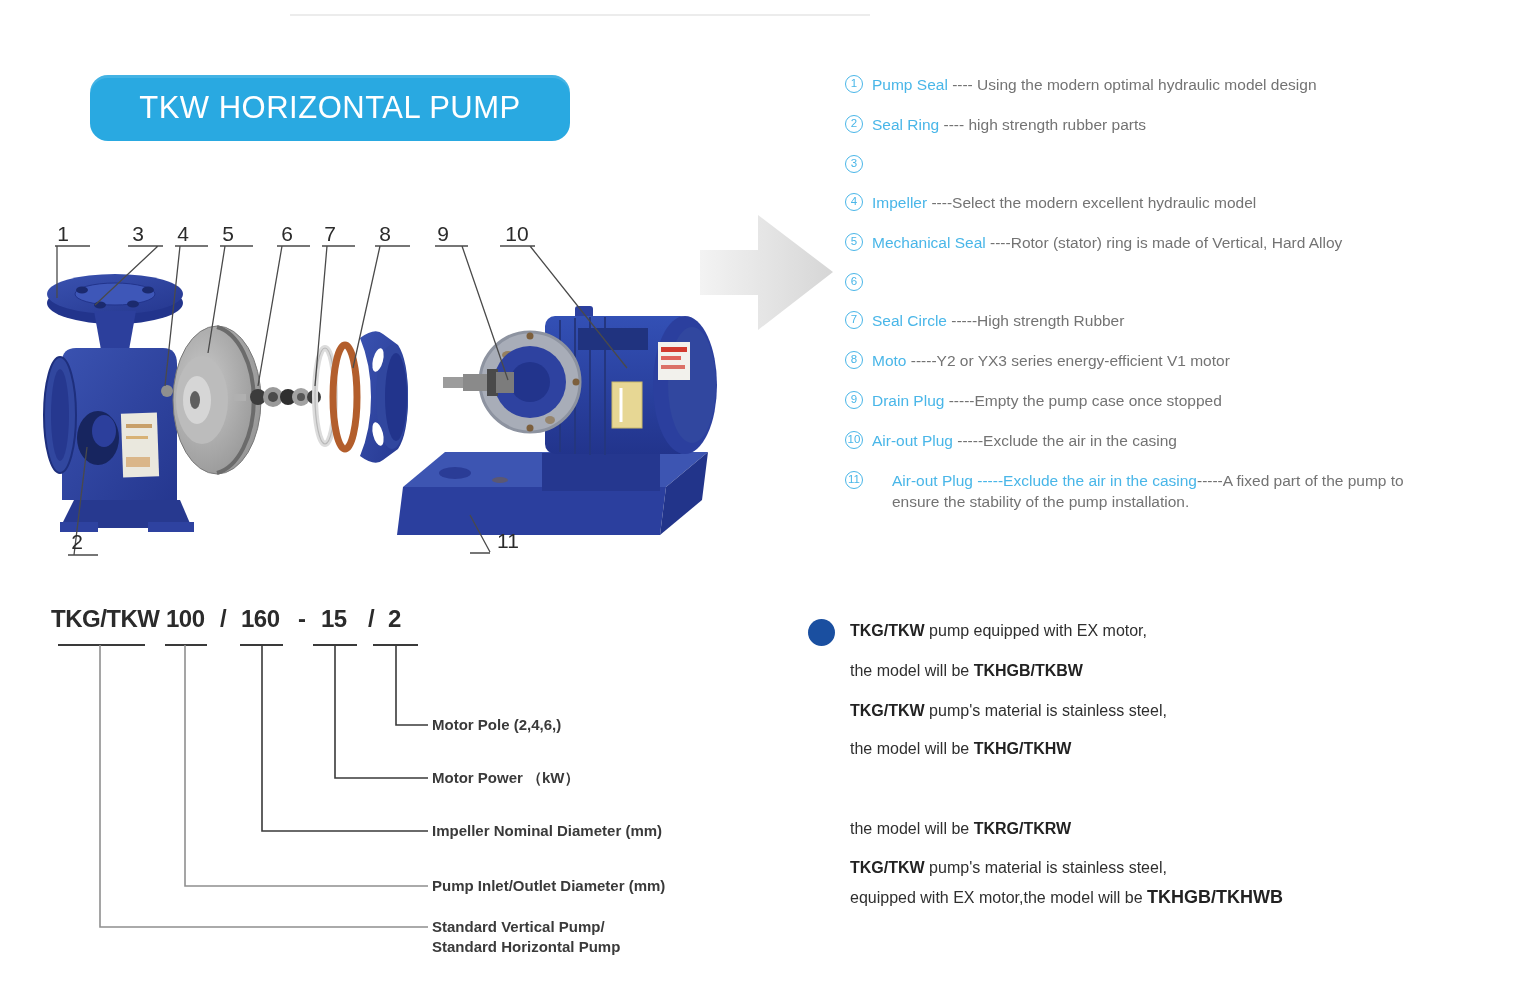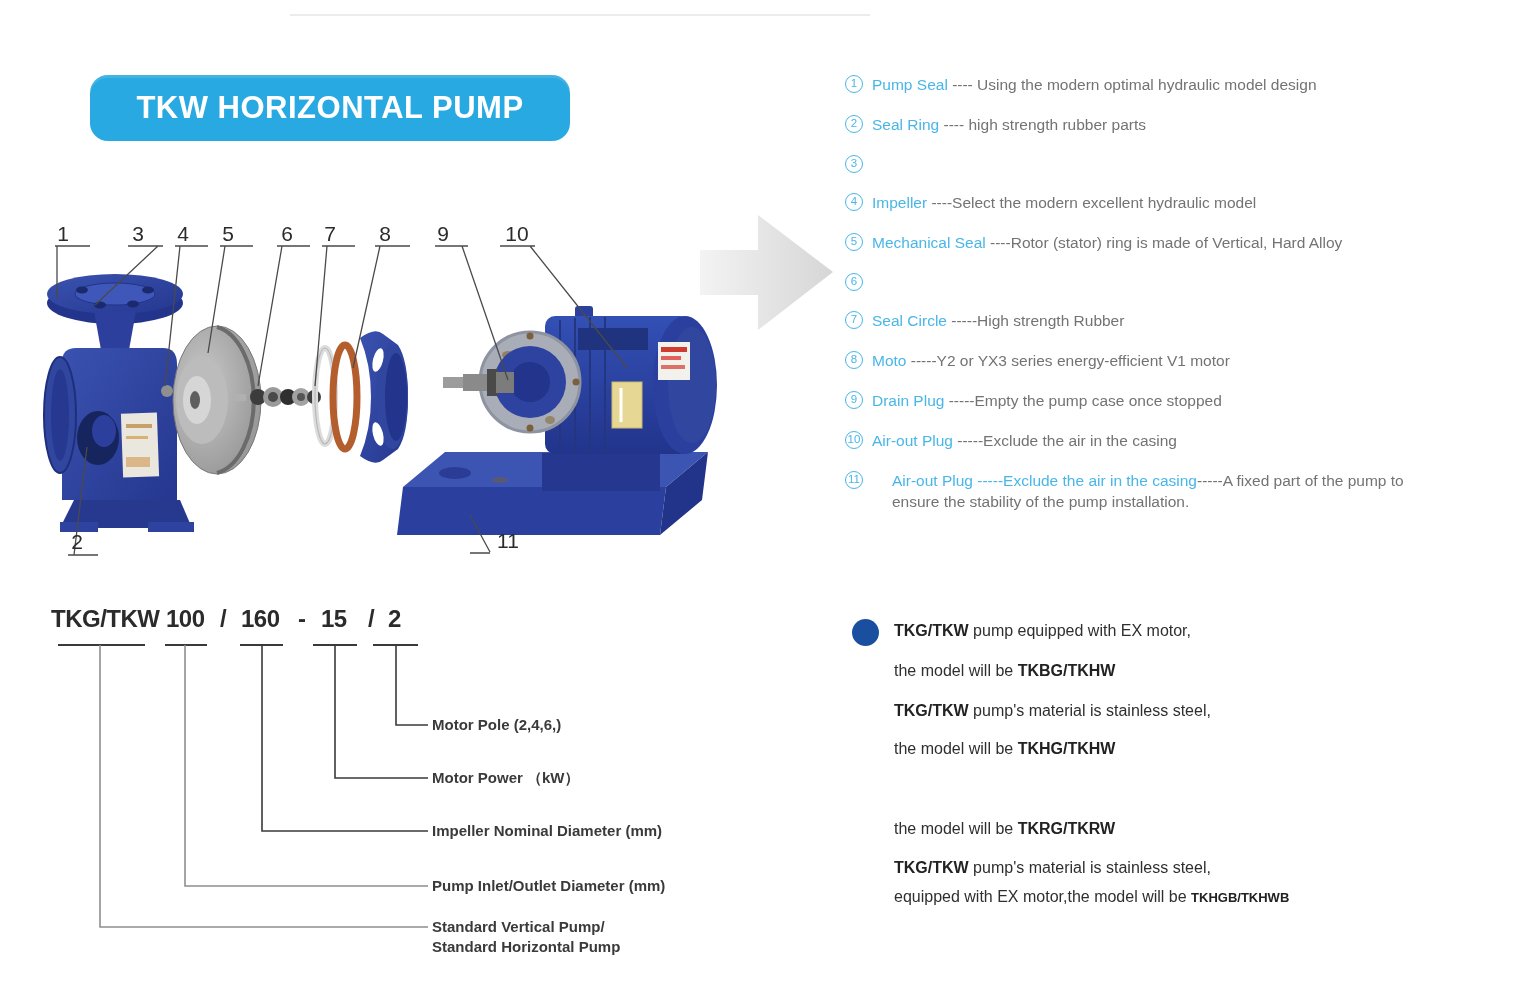"TKW HORIZONTAL PUMP" .banner span { font-weight: bold -> normal }
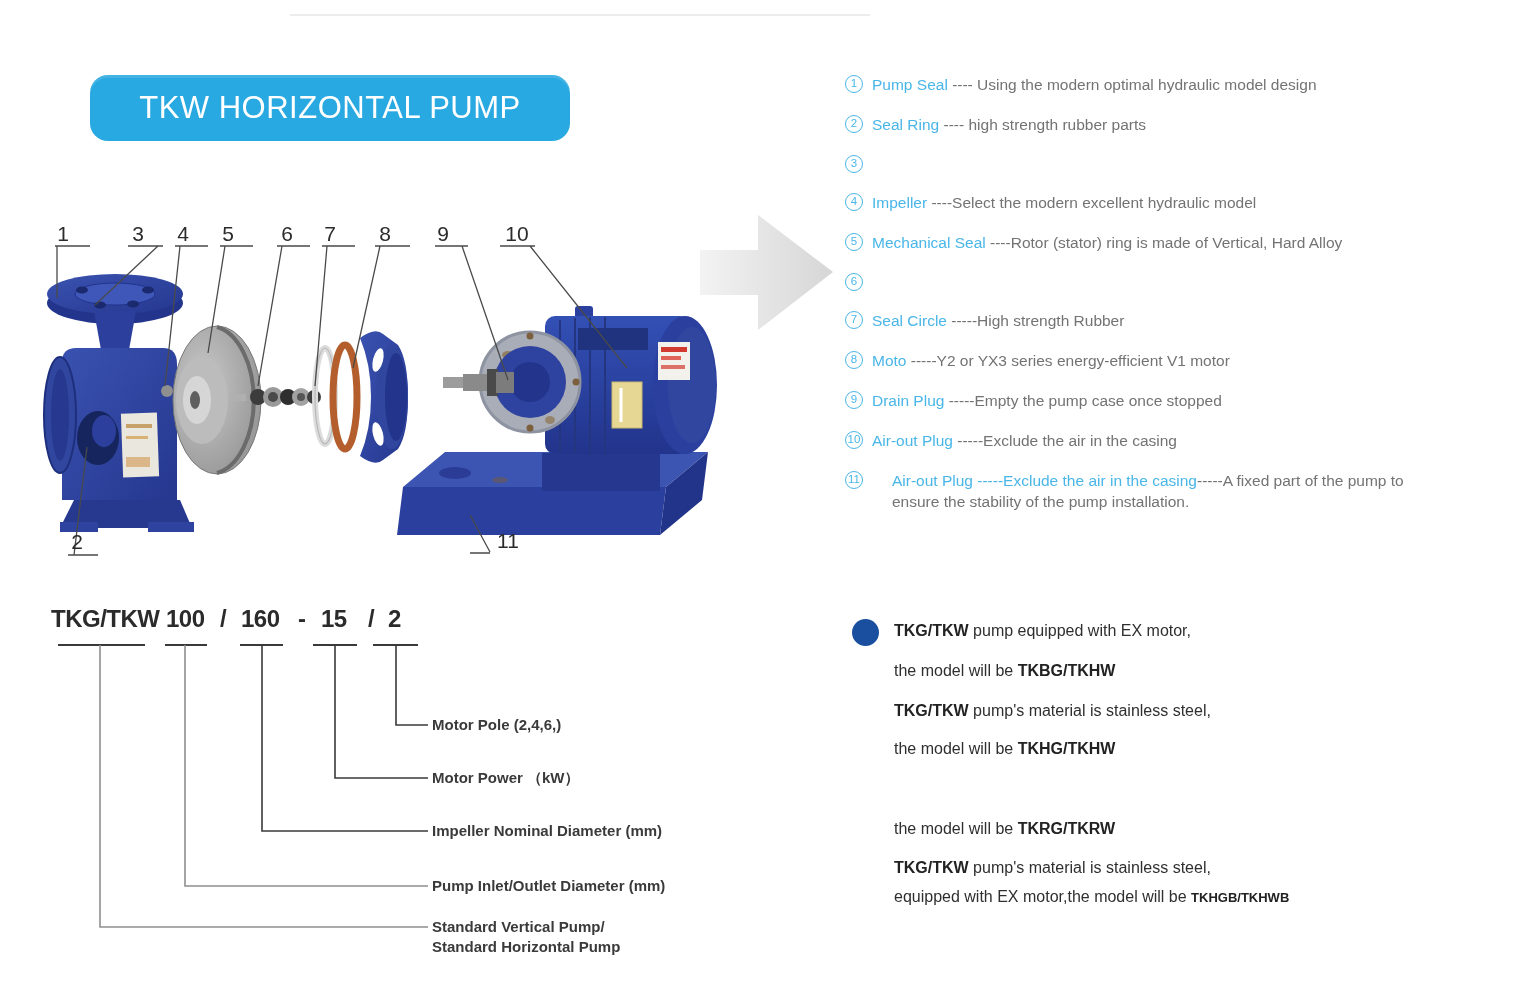"TKG/TKW pump equipped with EX" .notes { left: 852px -> 808px }
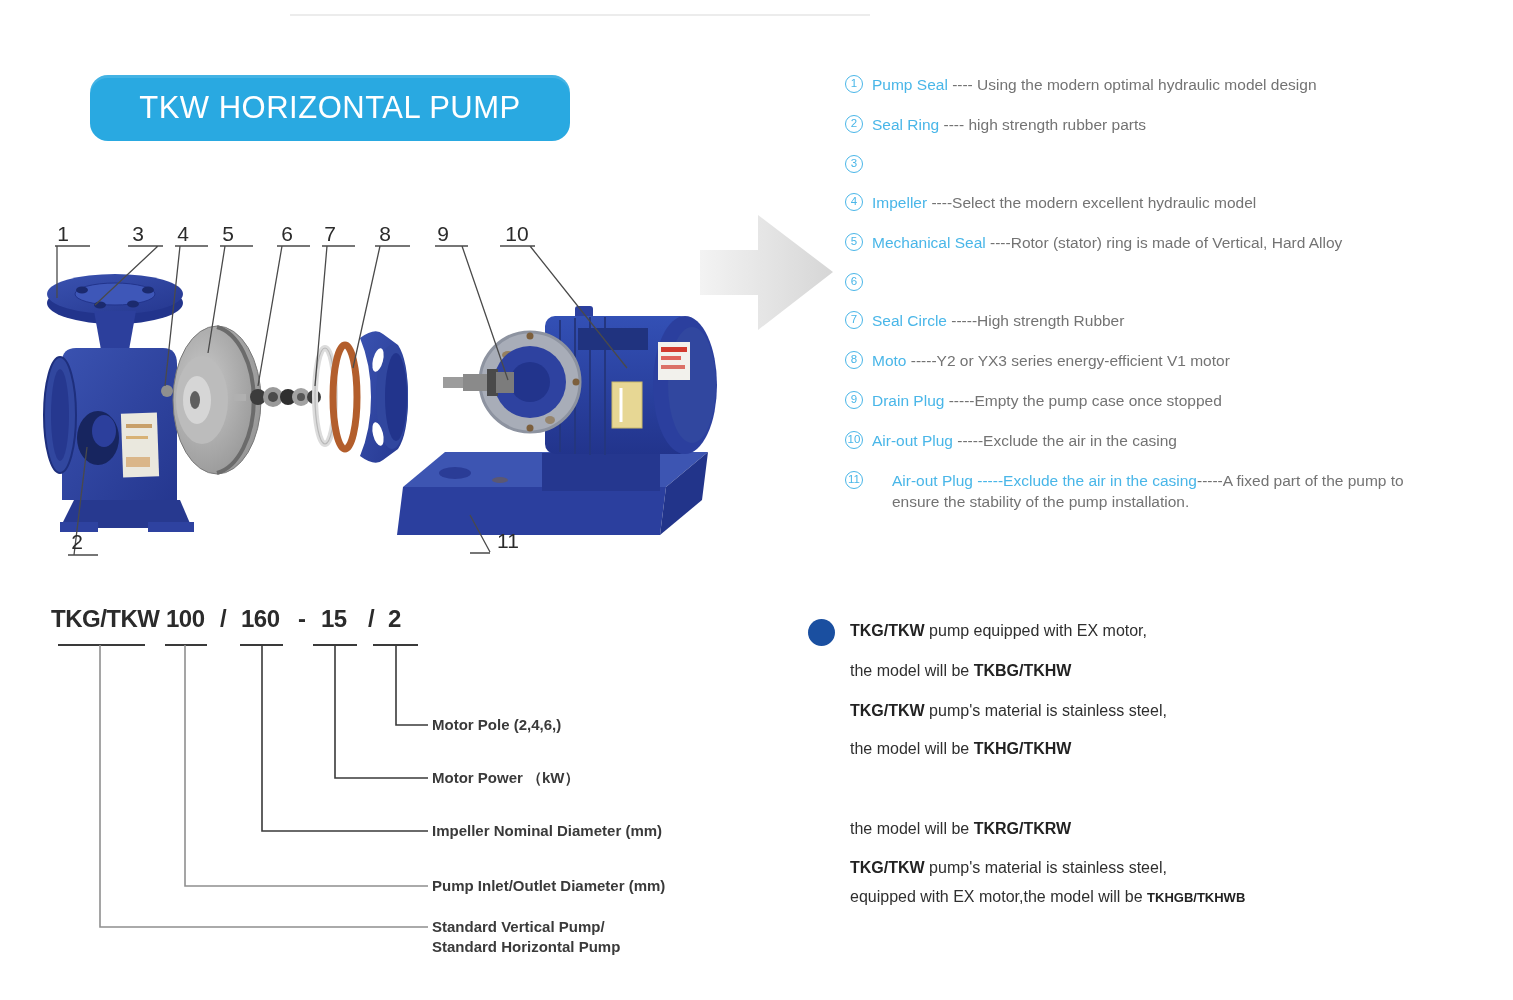"TKBG/TKHW" span.nm { text: TKBG/TKHW -> TKHGB/TKBW }
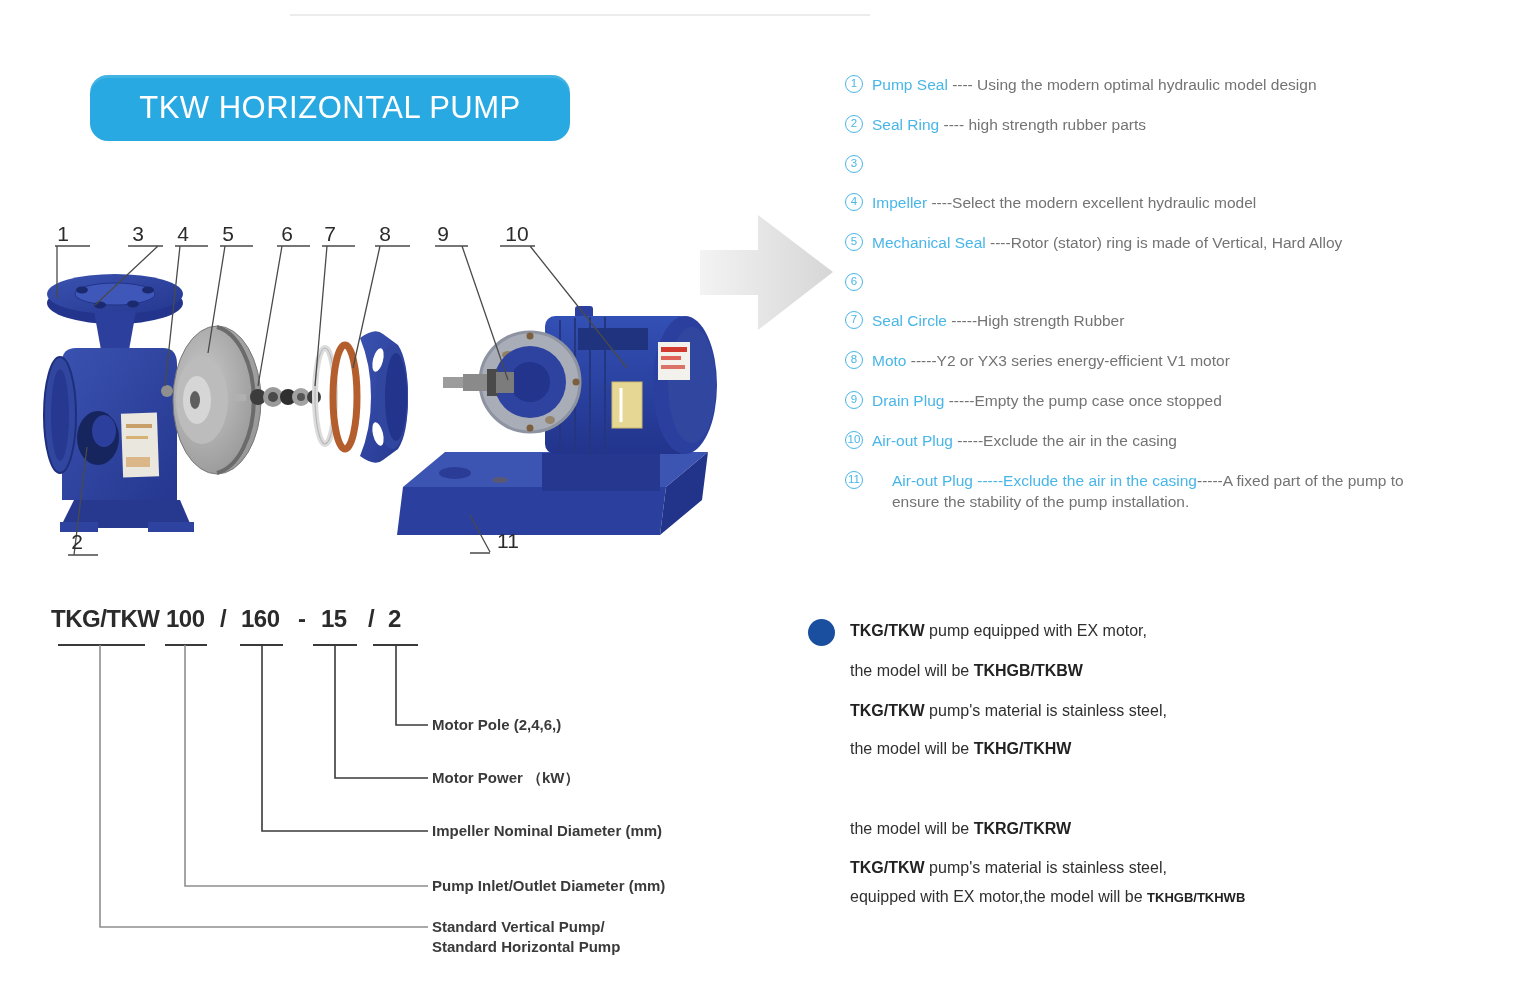"TKHGB/TKHWB" .lg { font-size: 13px -> 18px }
